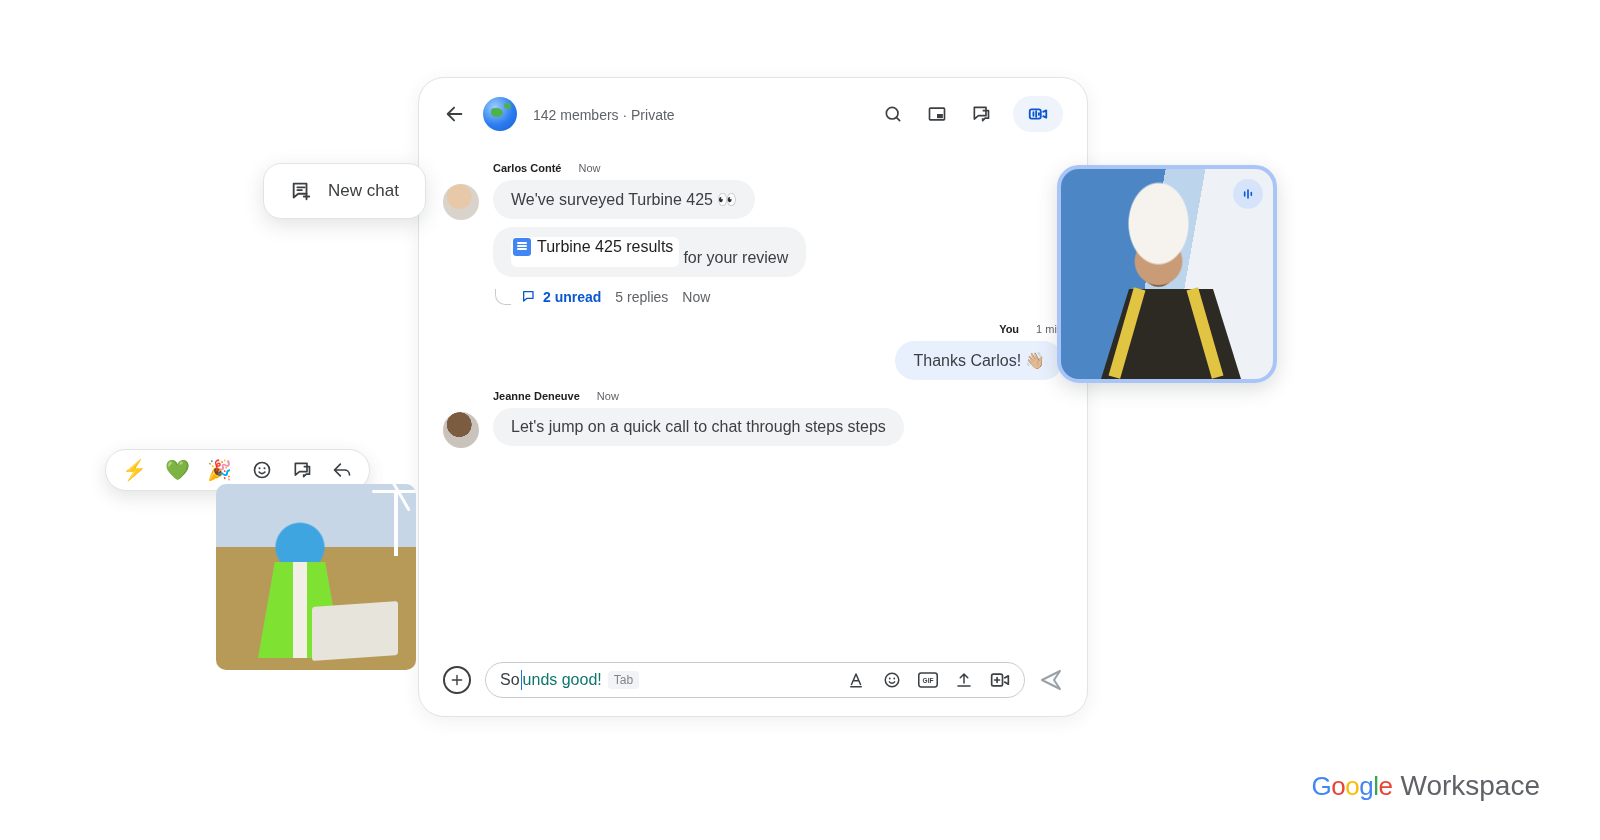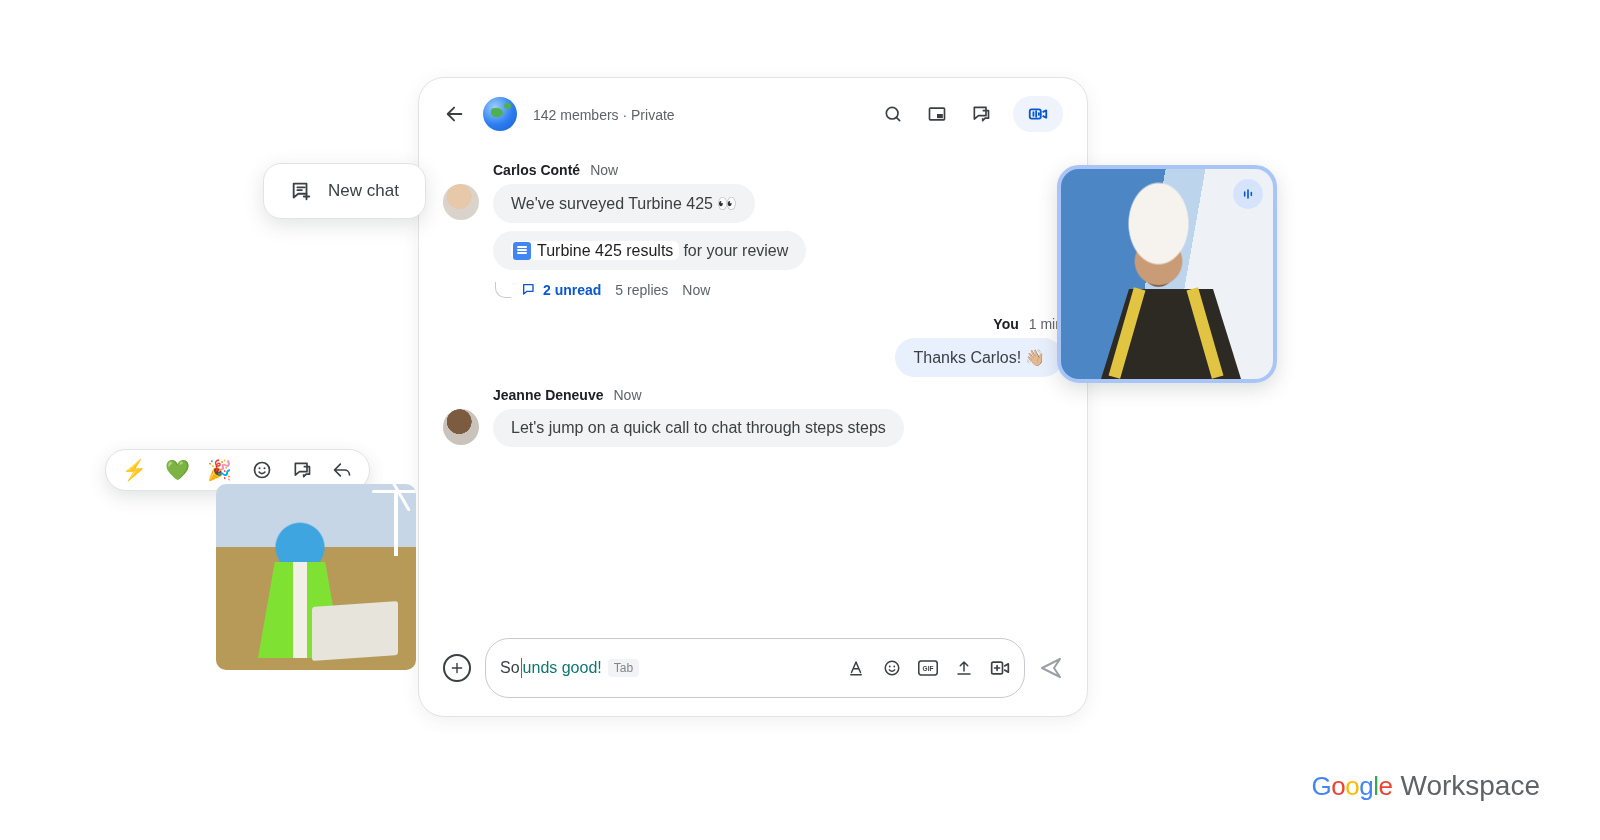"Carlos Conté" .meta { font-size: 14px -> 11px; gap: 10px -> 17px }
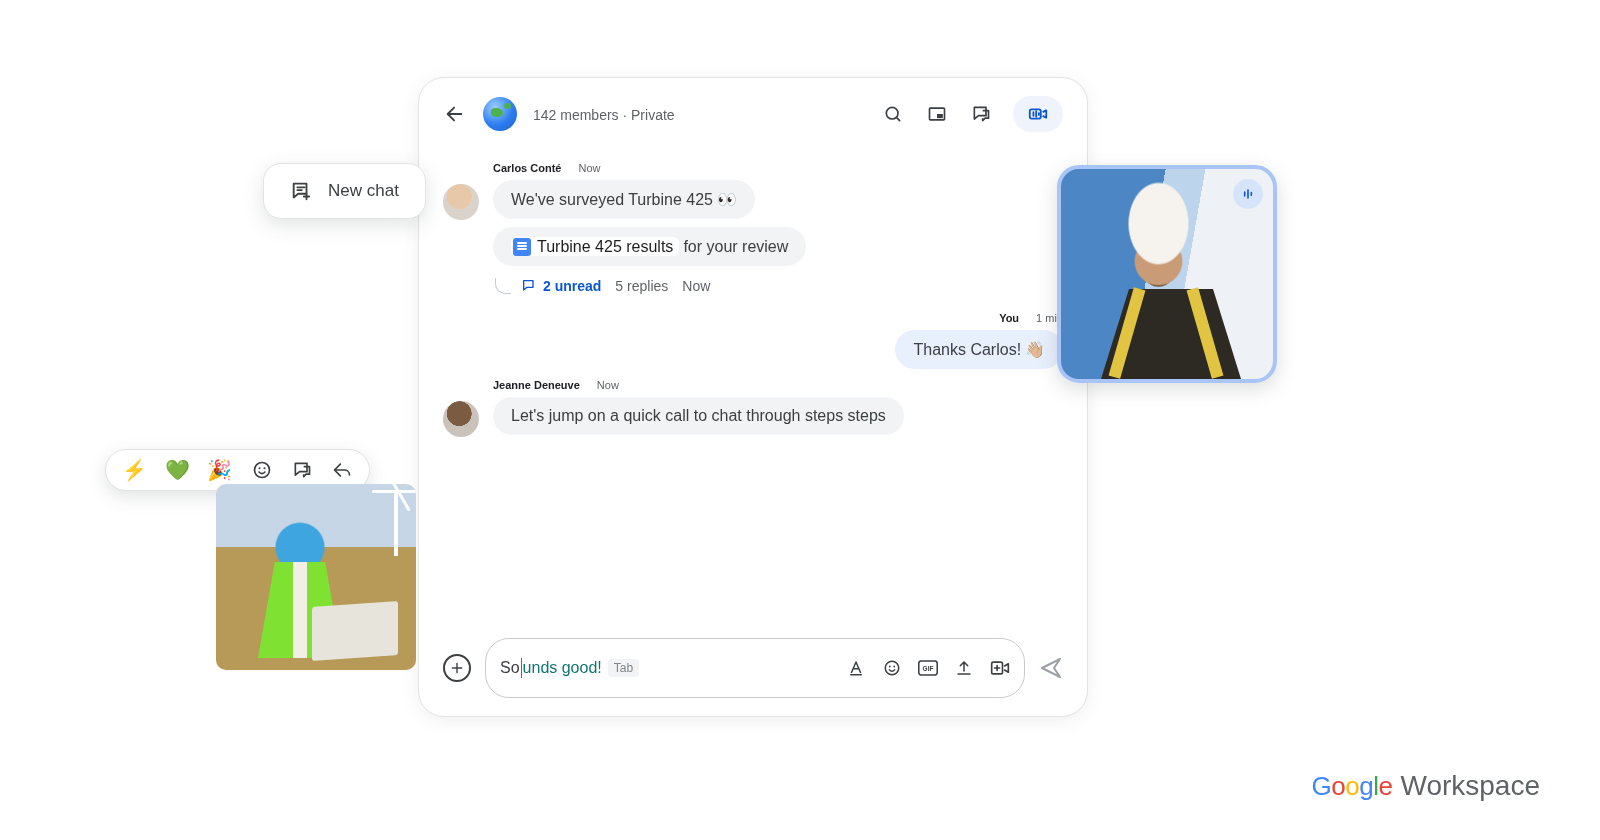"Turbine 425 results" .doc-chip { padding: 1px 6px 0 2px -> 1px 6px 11px 2px }
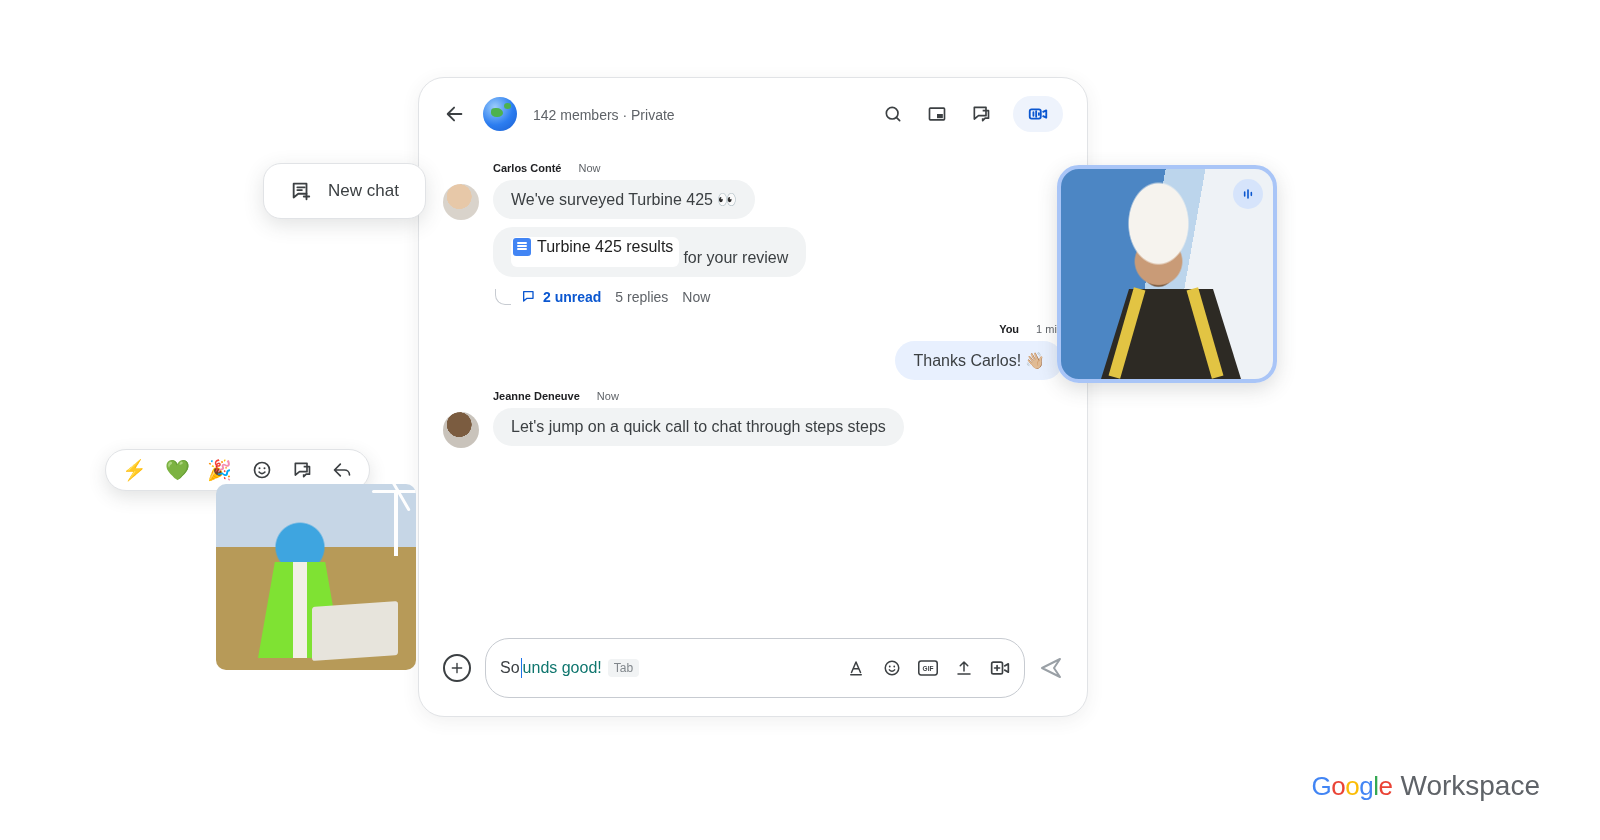"So" .composer { height: 60px -> 36px }
